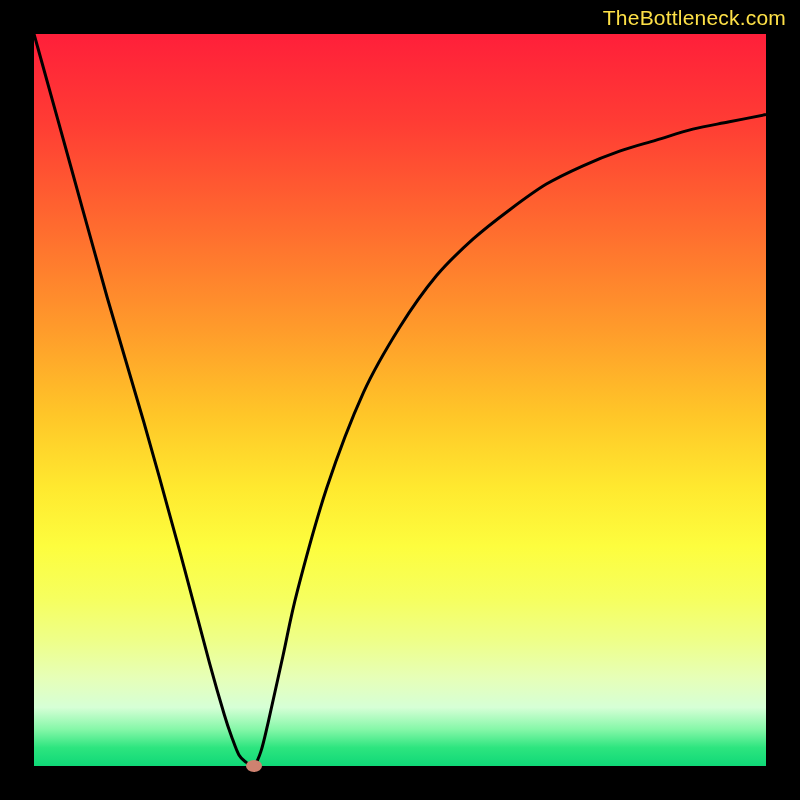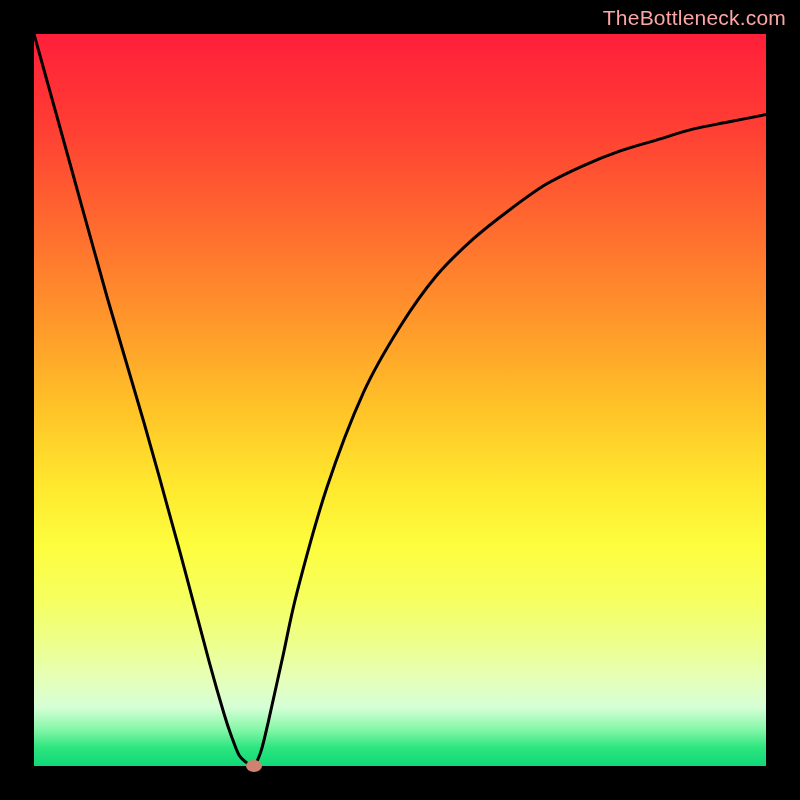"TheBottleneck.com" .watermark { color: #fca5a5 -> #fde047 }
